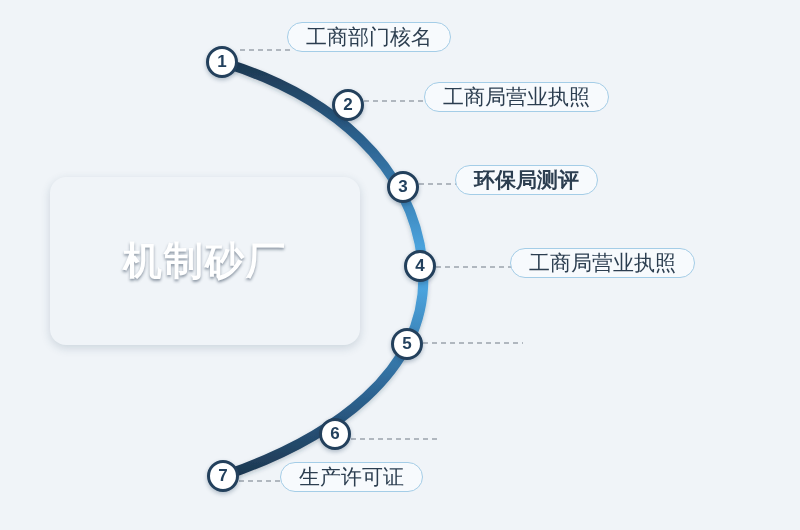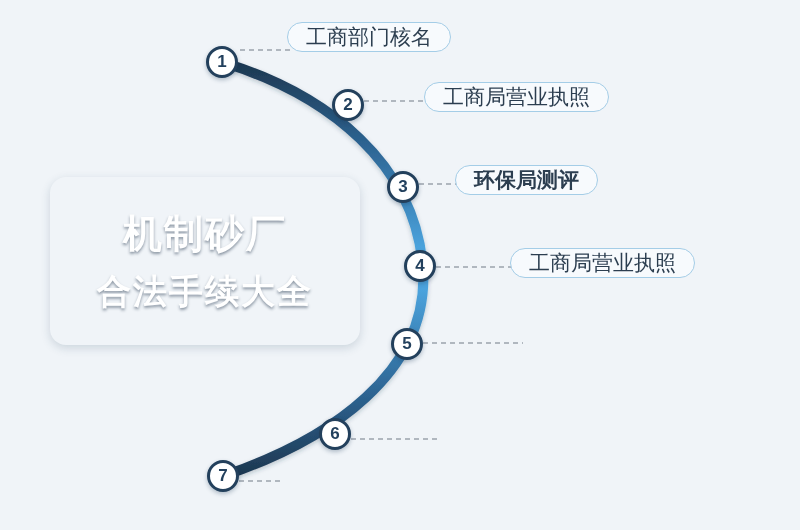"合法手续大全" div.title-line { html: <div>合法手续大全</div> -> none }
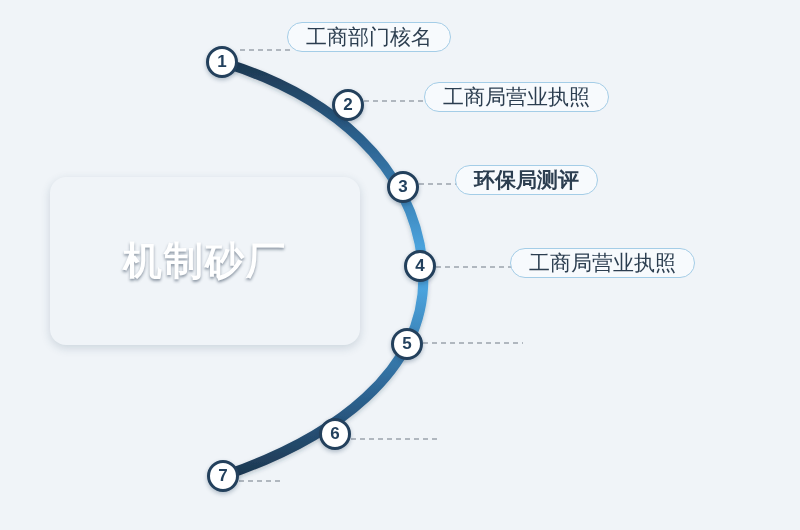"生产许可证" div.step-label { html: none -> <div>生产许可证</div> }
